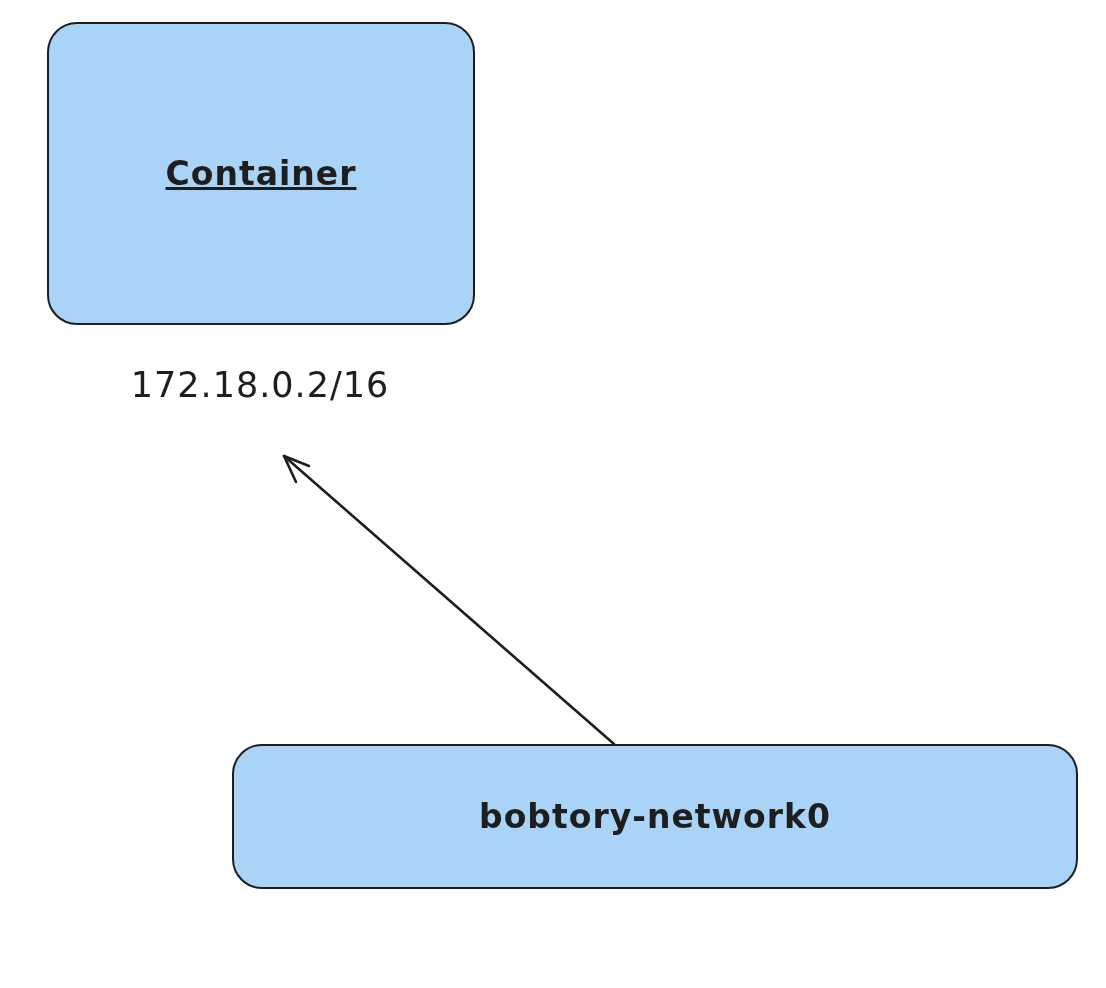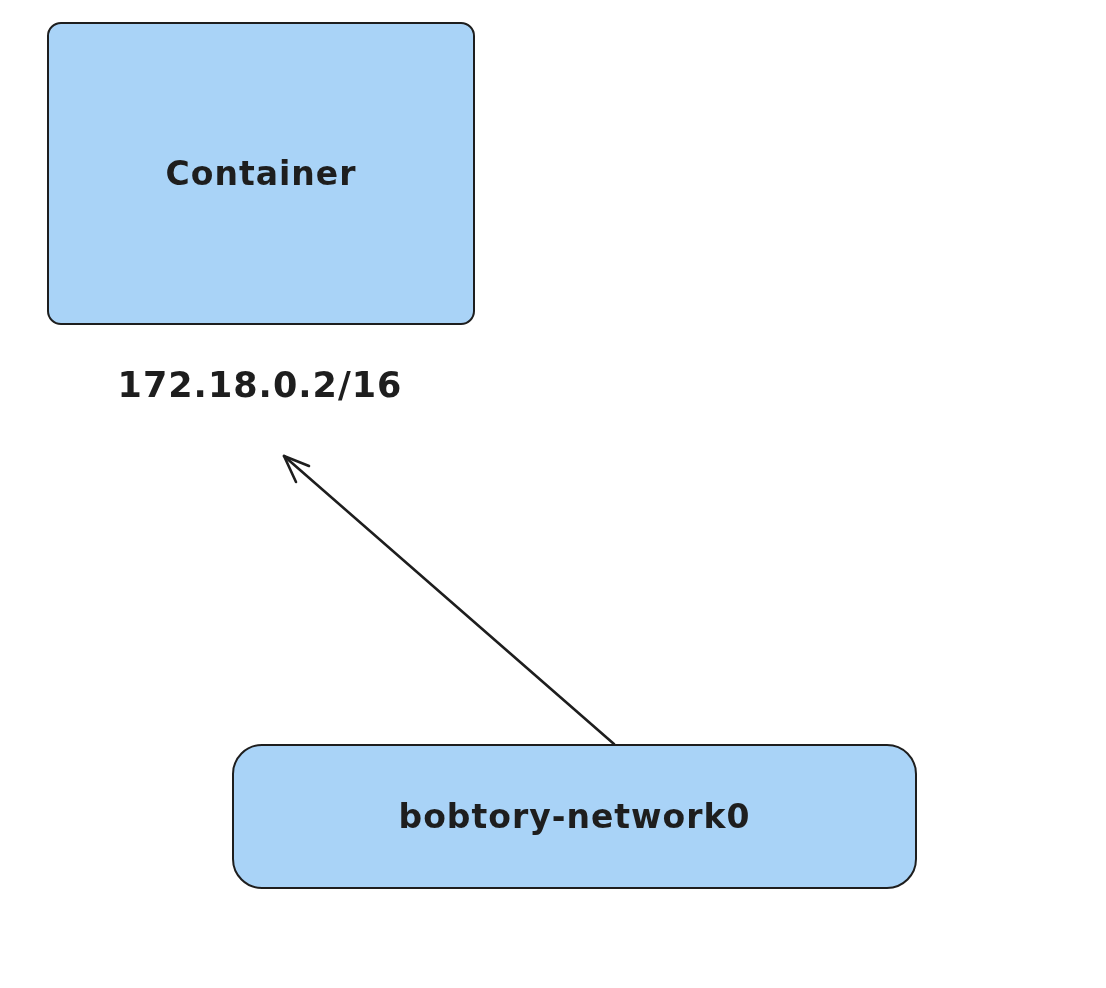"Container" .node-container { border-radius: 14px -> 30px; text-decoration: none -> underline }
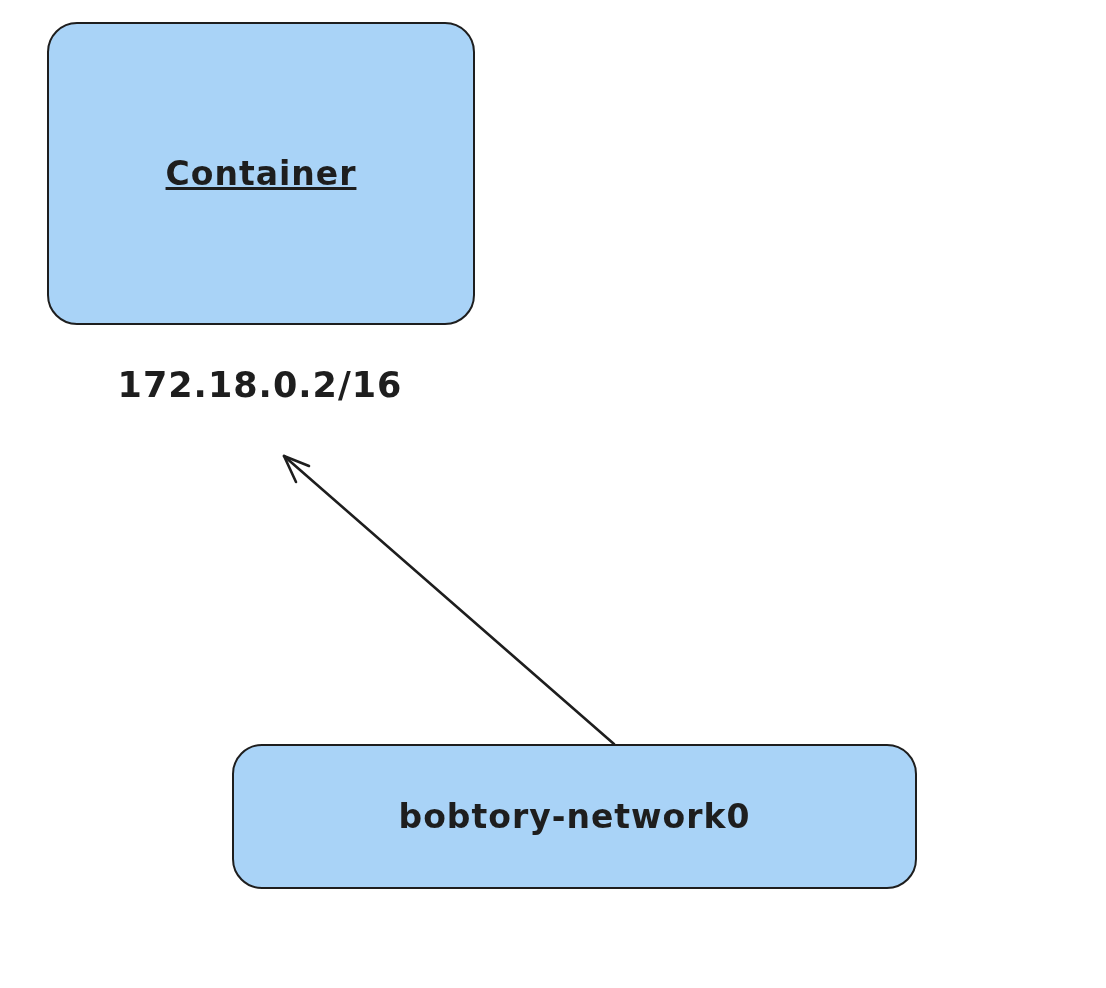"172.18.0.2/16" .ip-label { font-weight: 700 -> 400 }
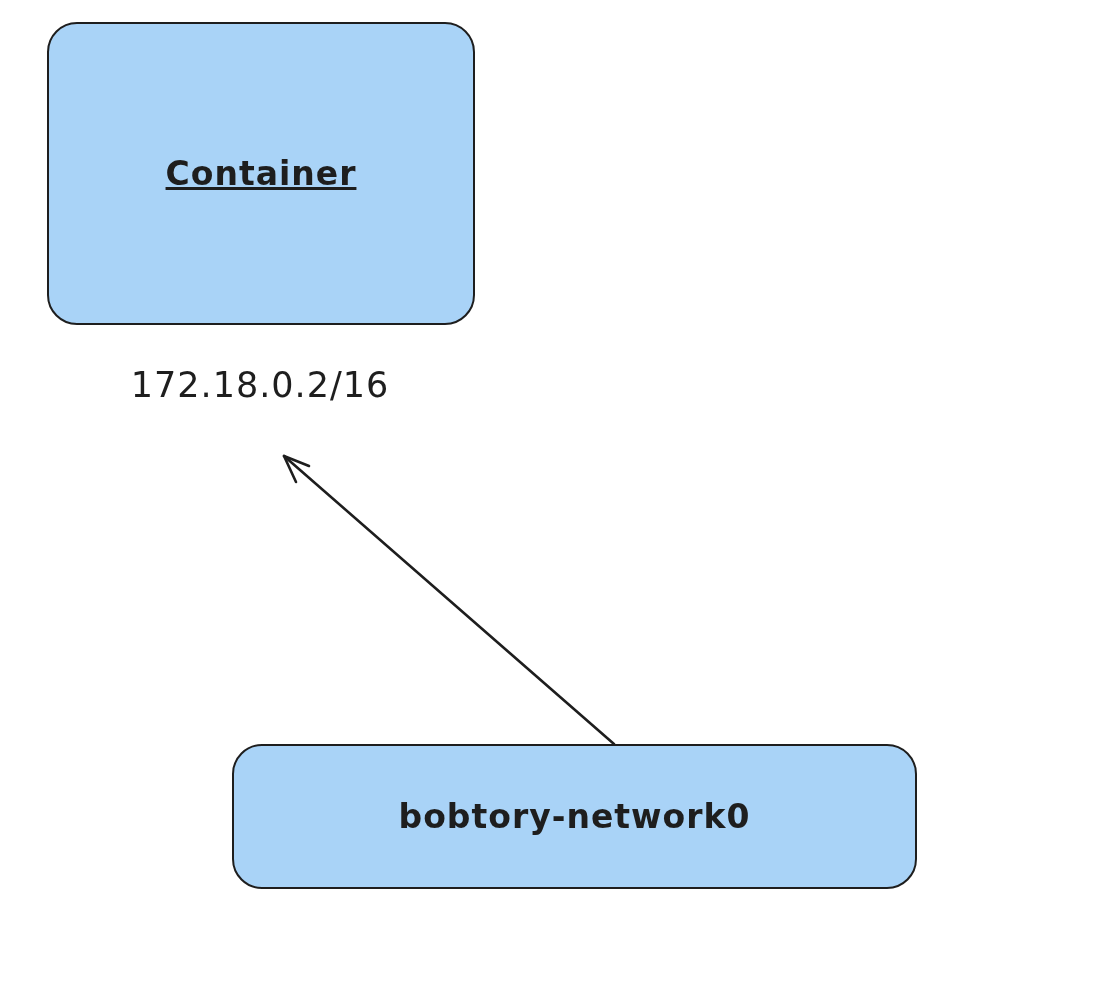"bobtory-network0" .node-network { width: 685px -> 846px }
